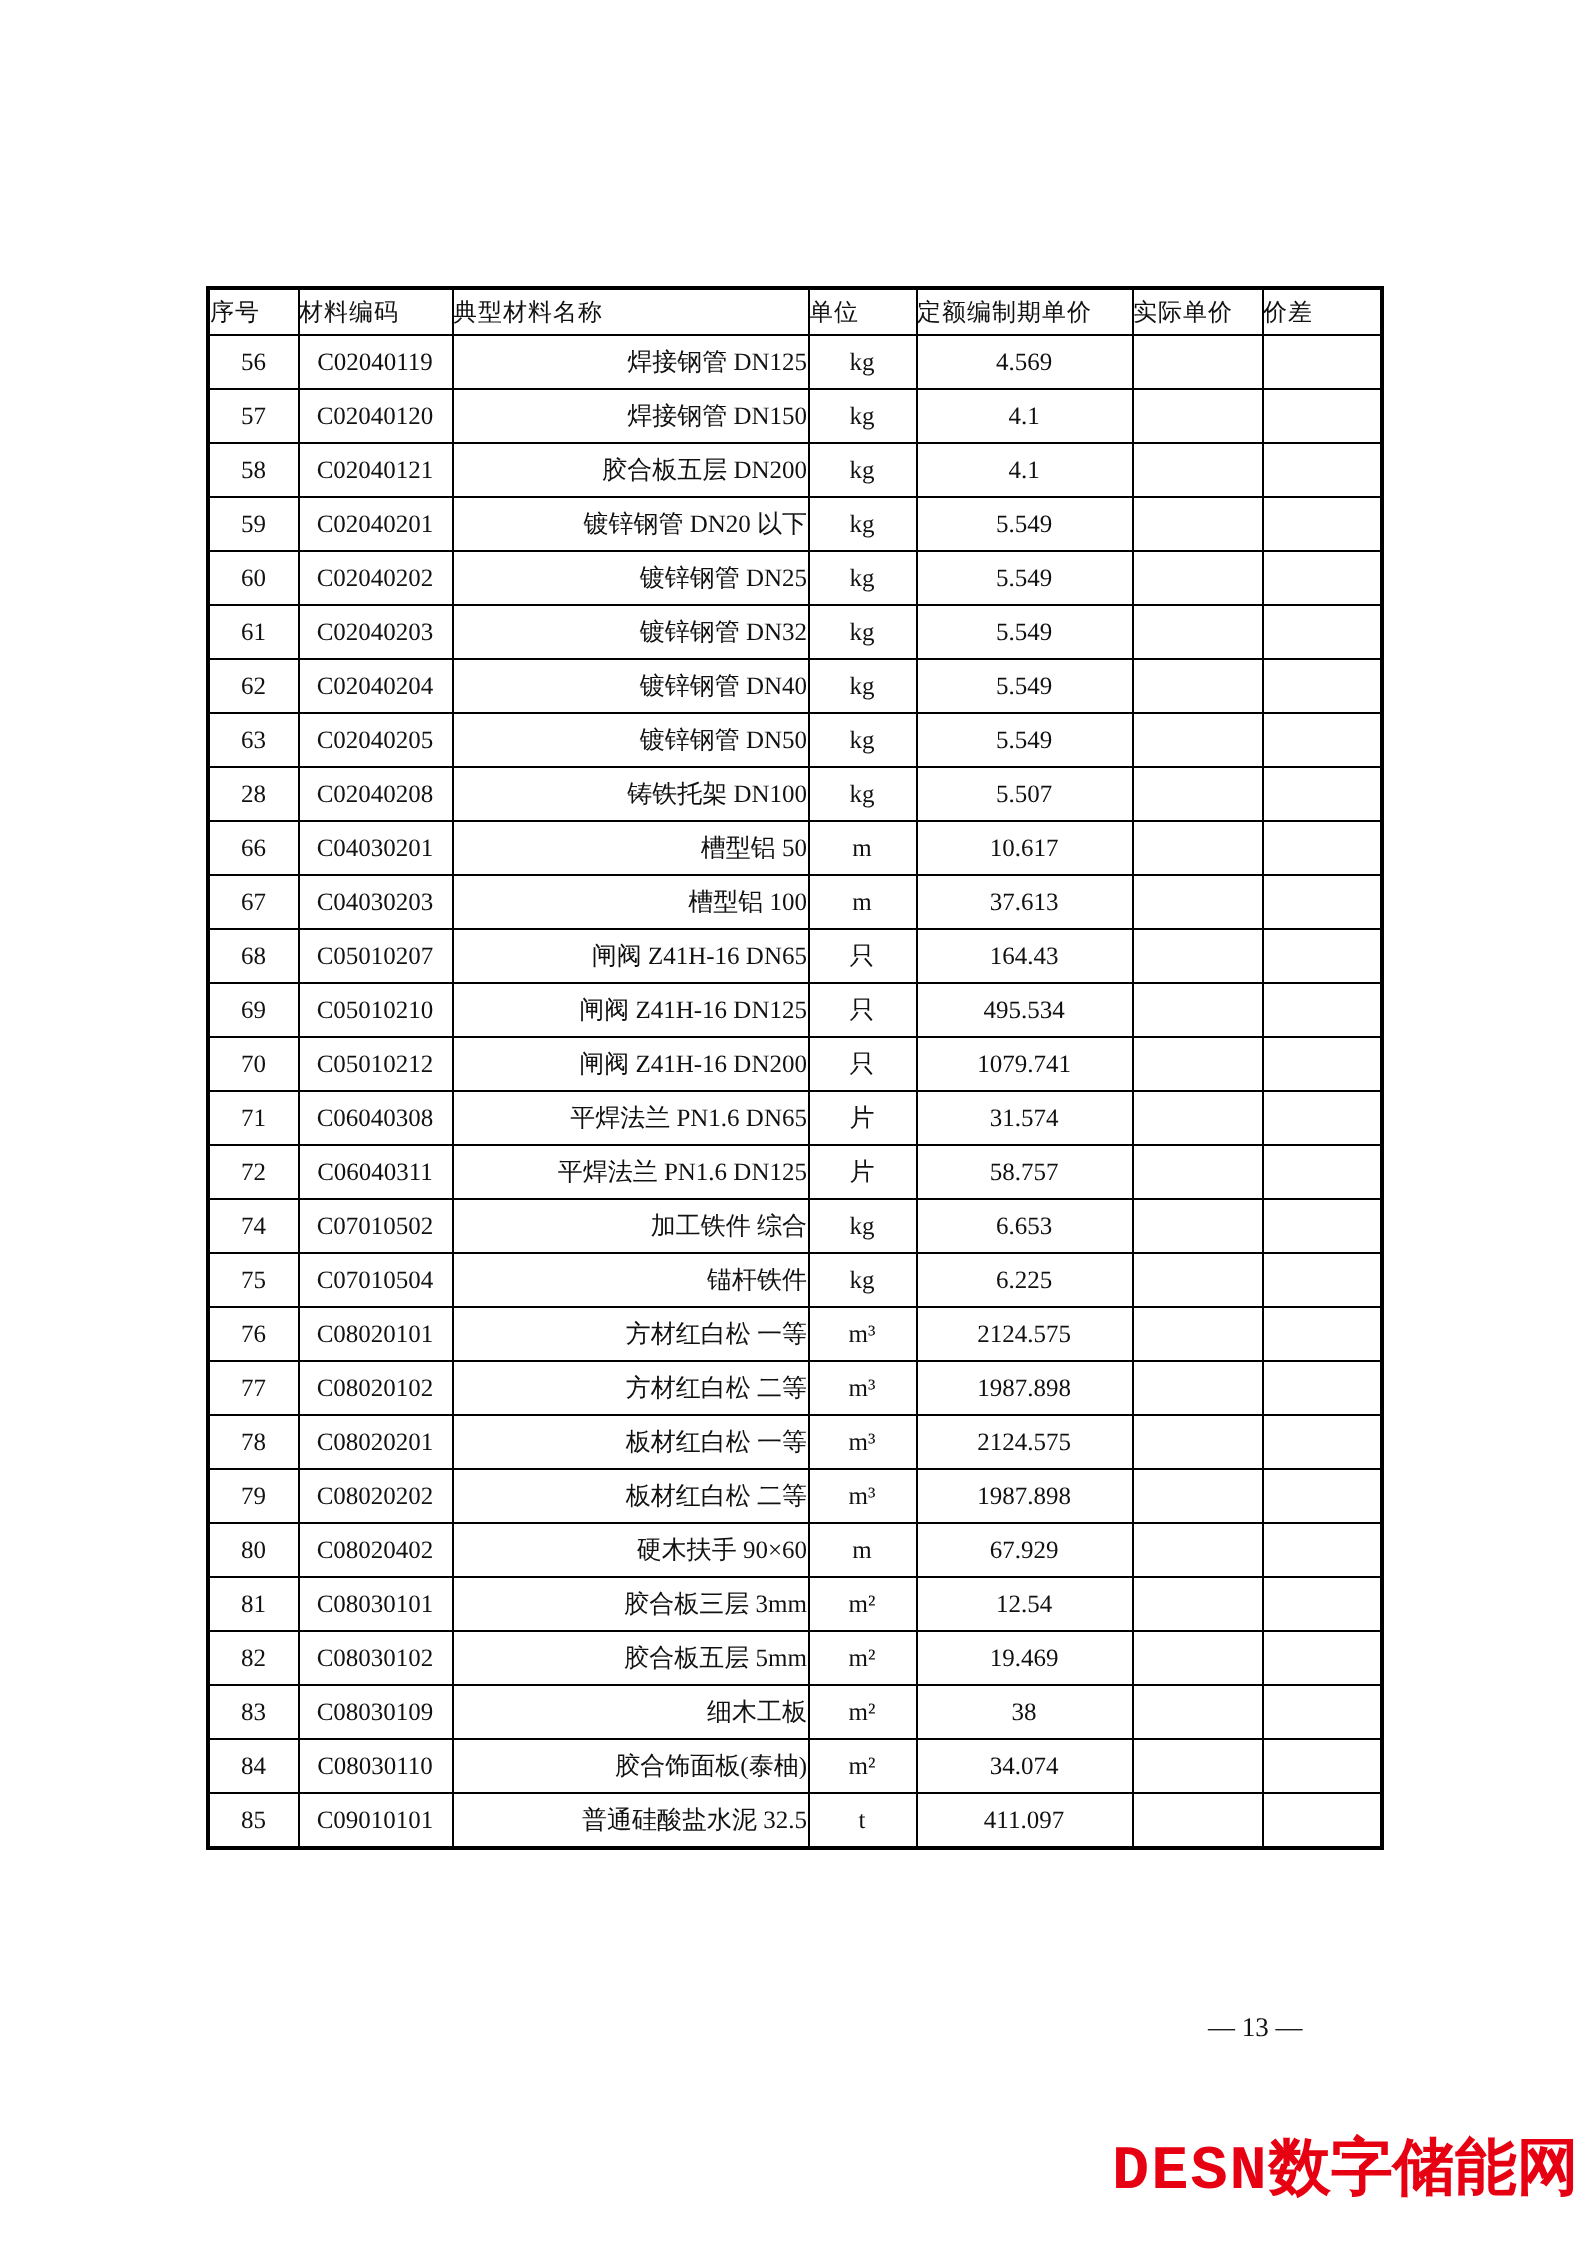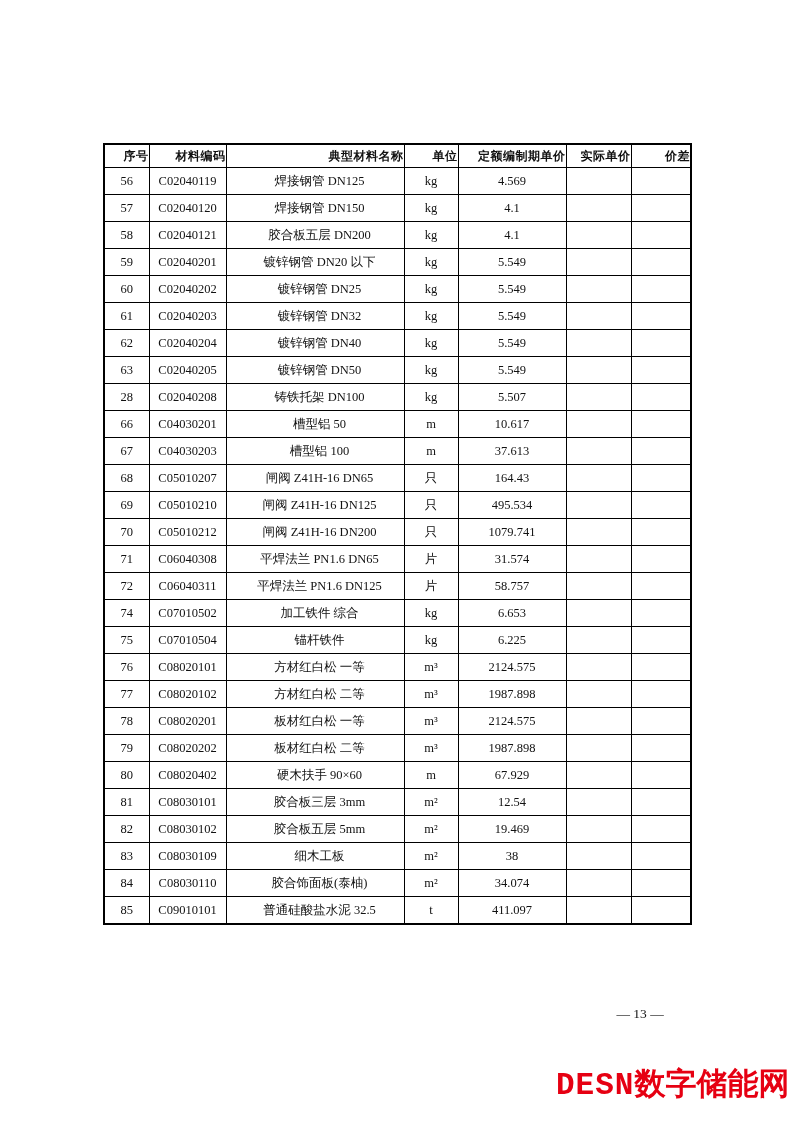"序号" table.materials th { font-weight: bold -> normal; text-align: right -> left }
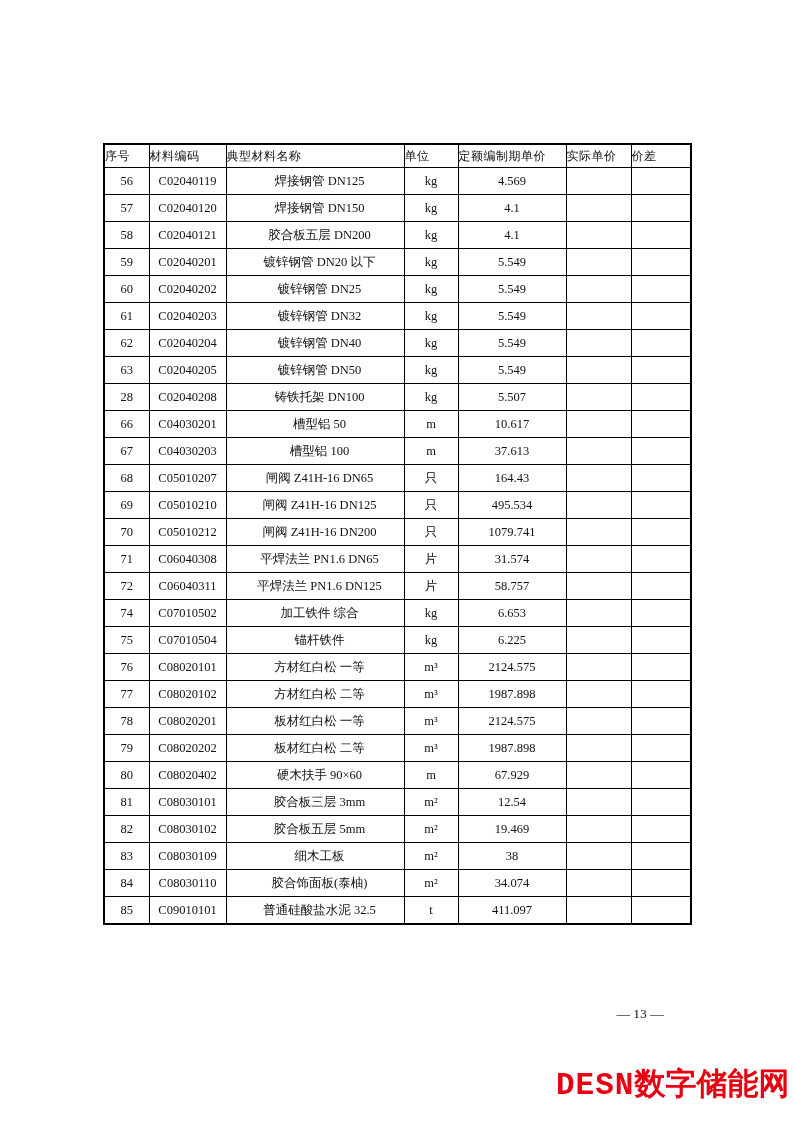"焊接钢管 DN125" table.materials td.col-name { text-align: center -> right }
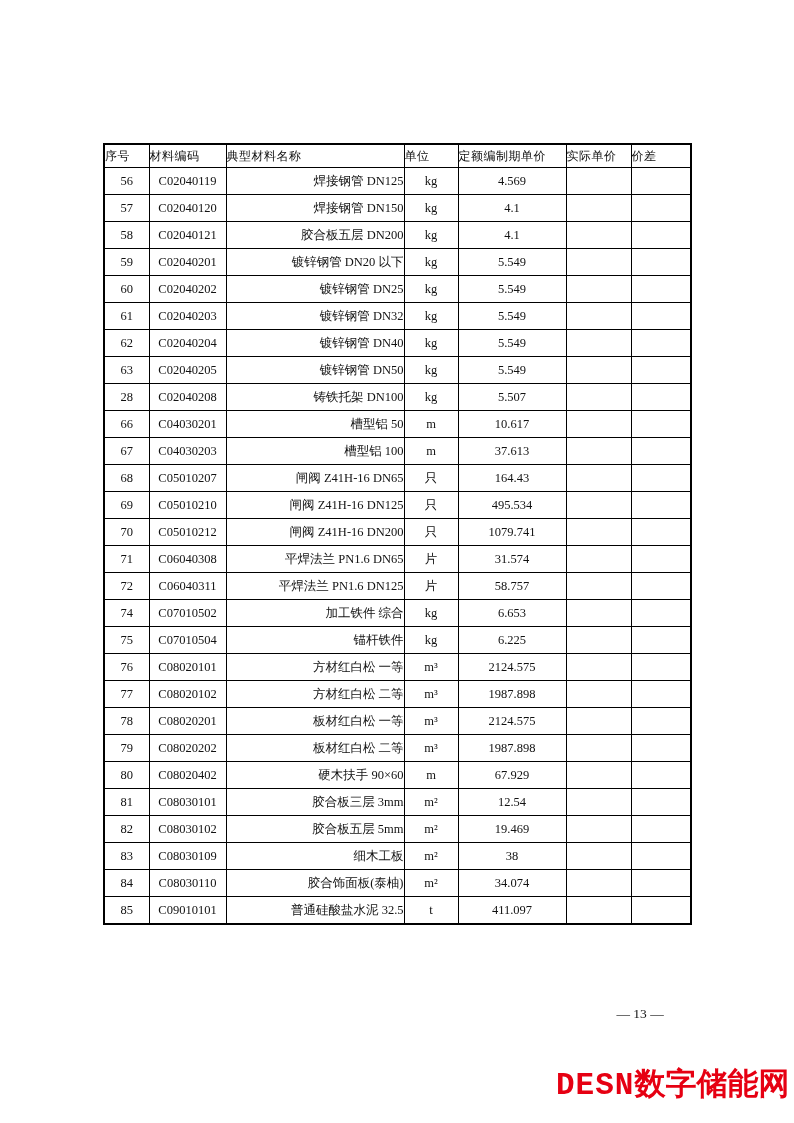"— 13 —" .page-number { text-align: center -> left }
